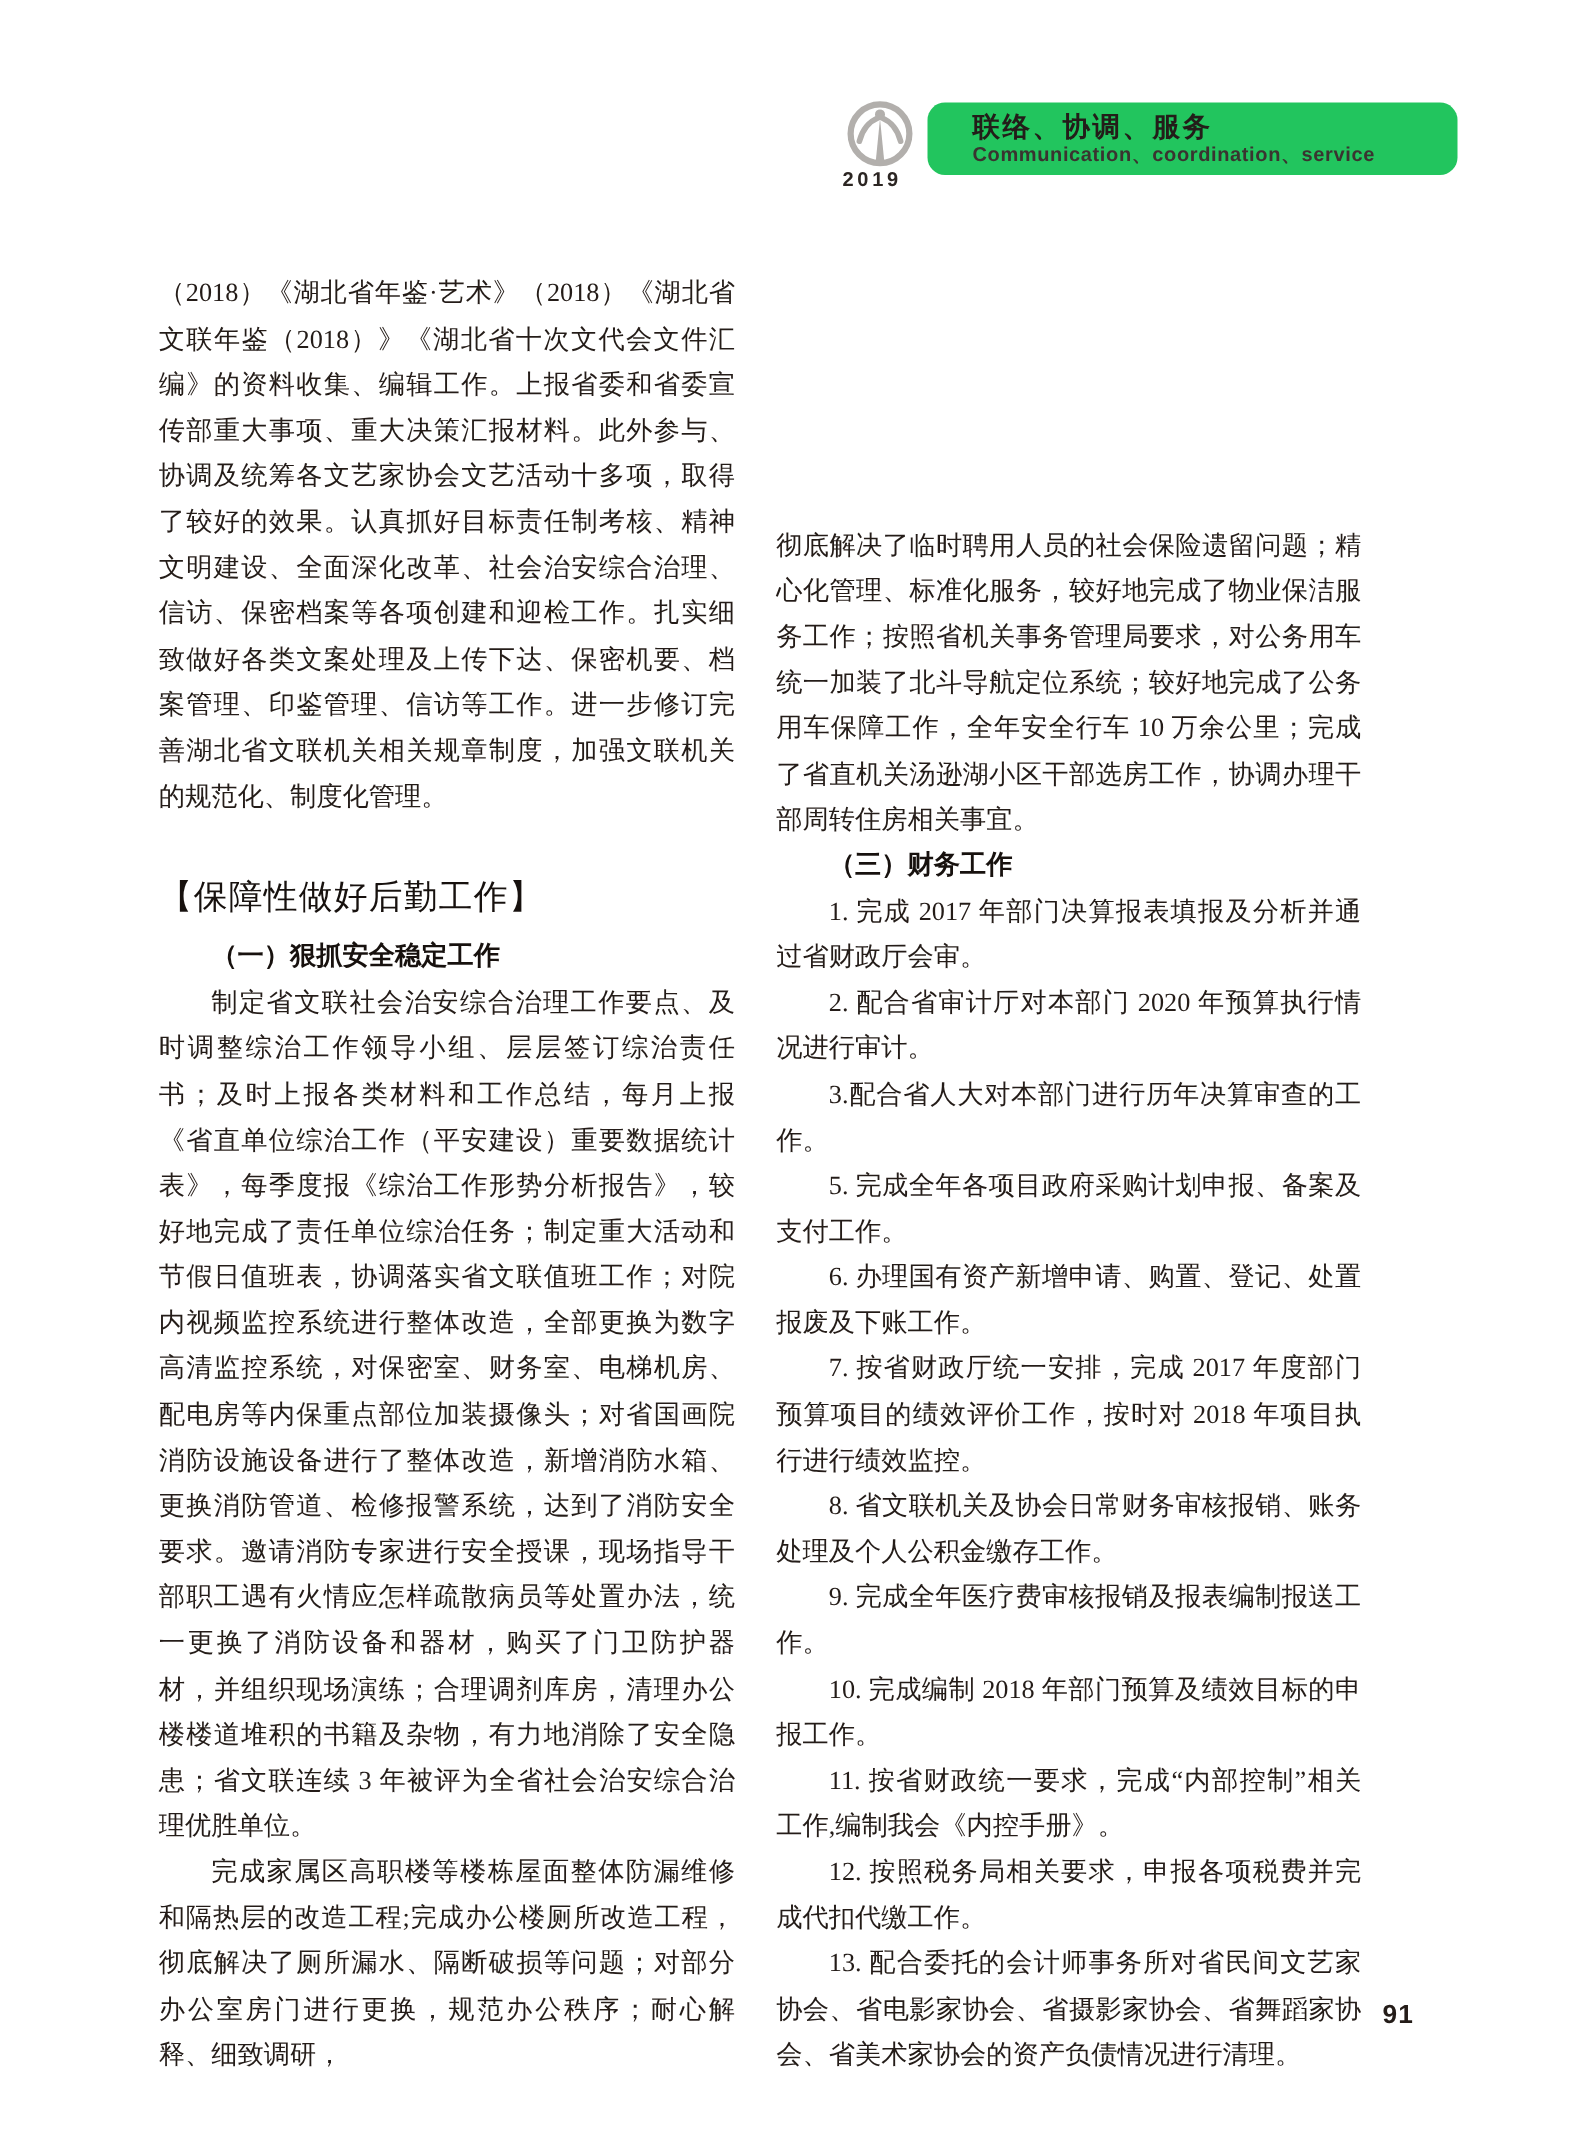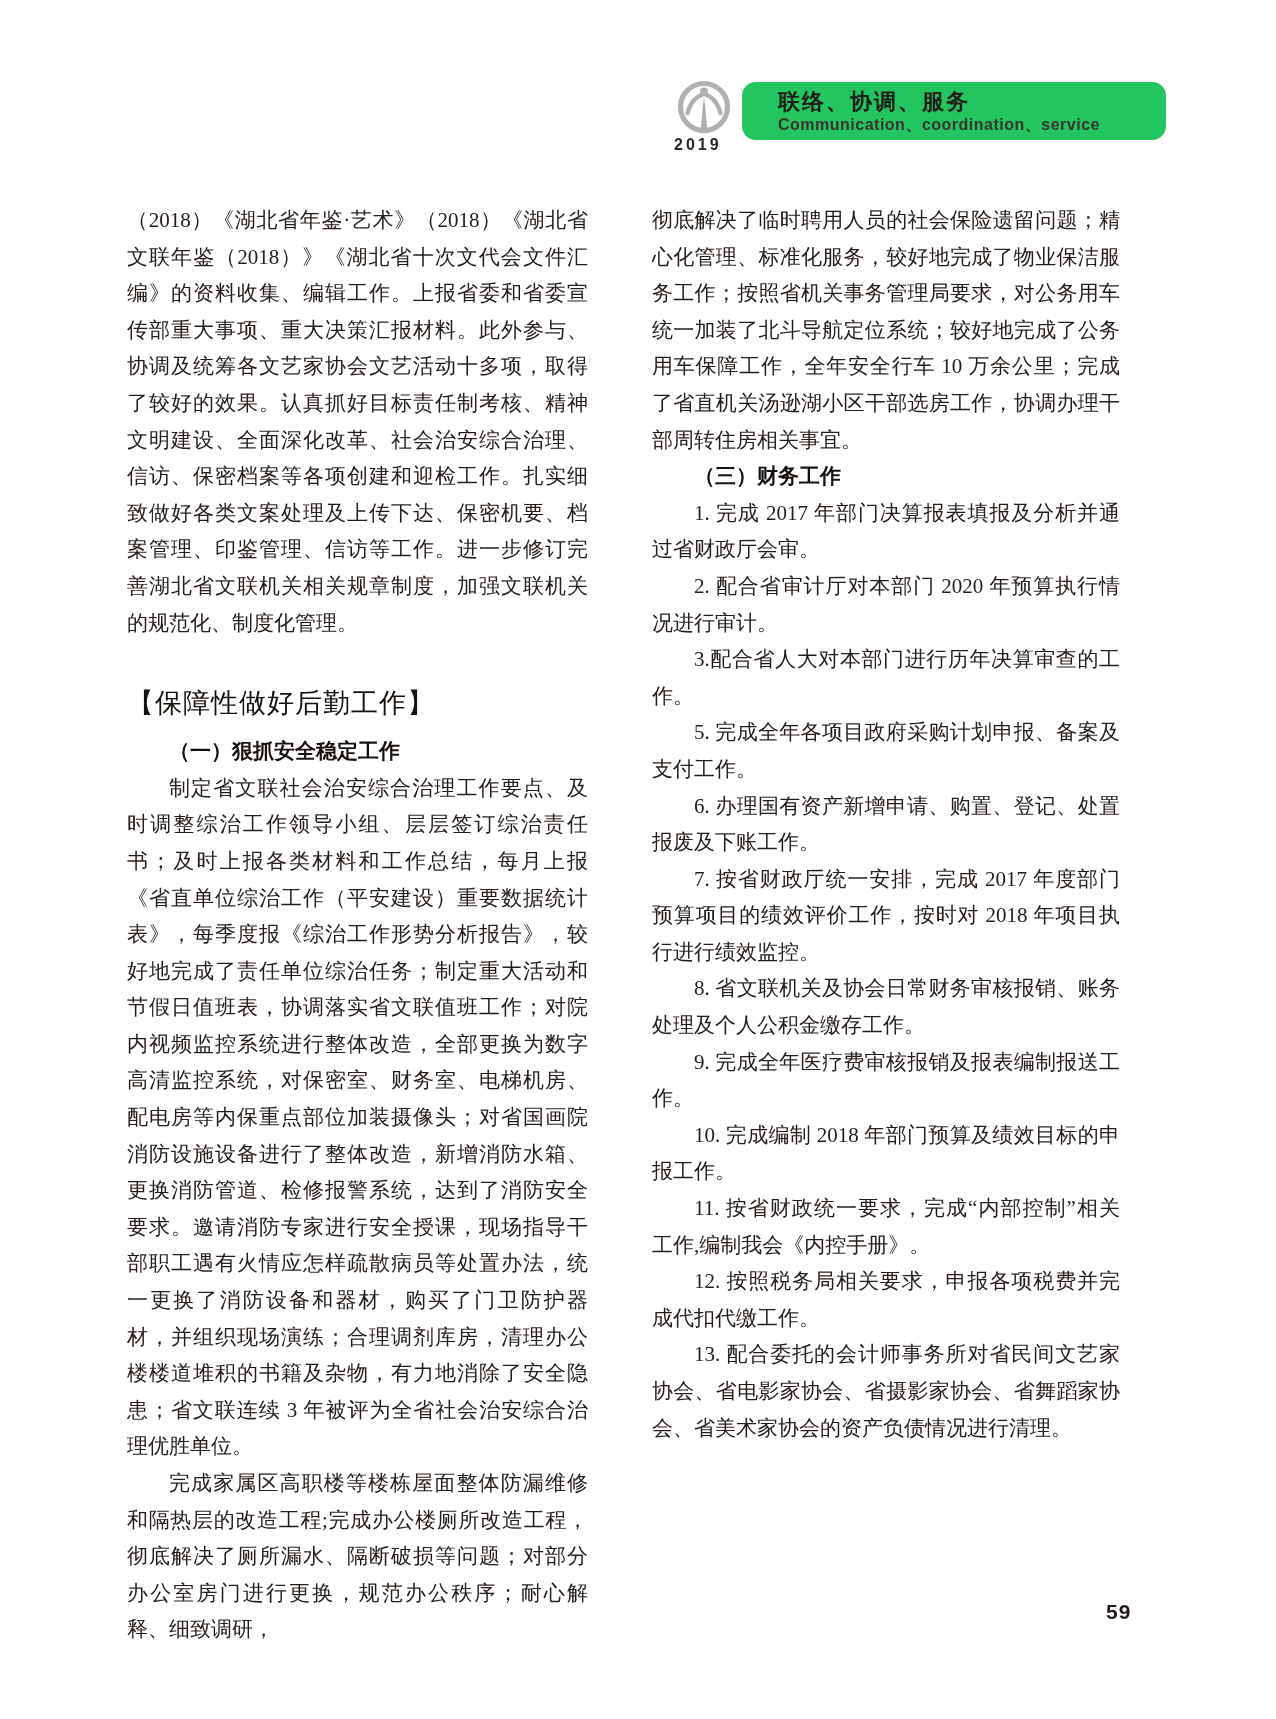"（2018）《湖北省年鉴·艺术》（2018）《湖北省文联年鉴（2018）》《湖北" .columns { align-items: none -> flex-end; gap: 64px -> 33px; top: 202px -> 216px }
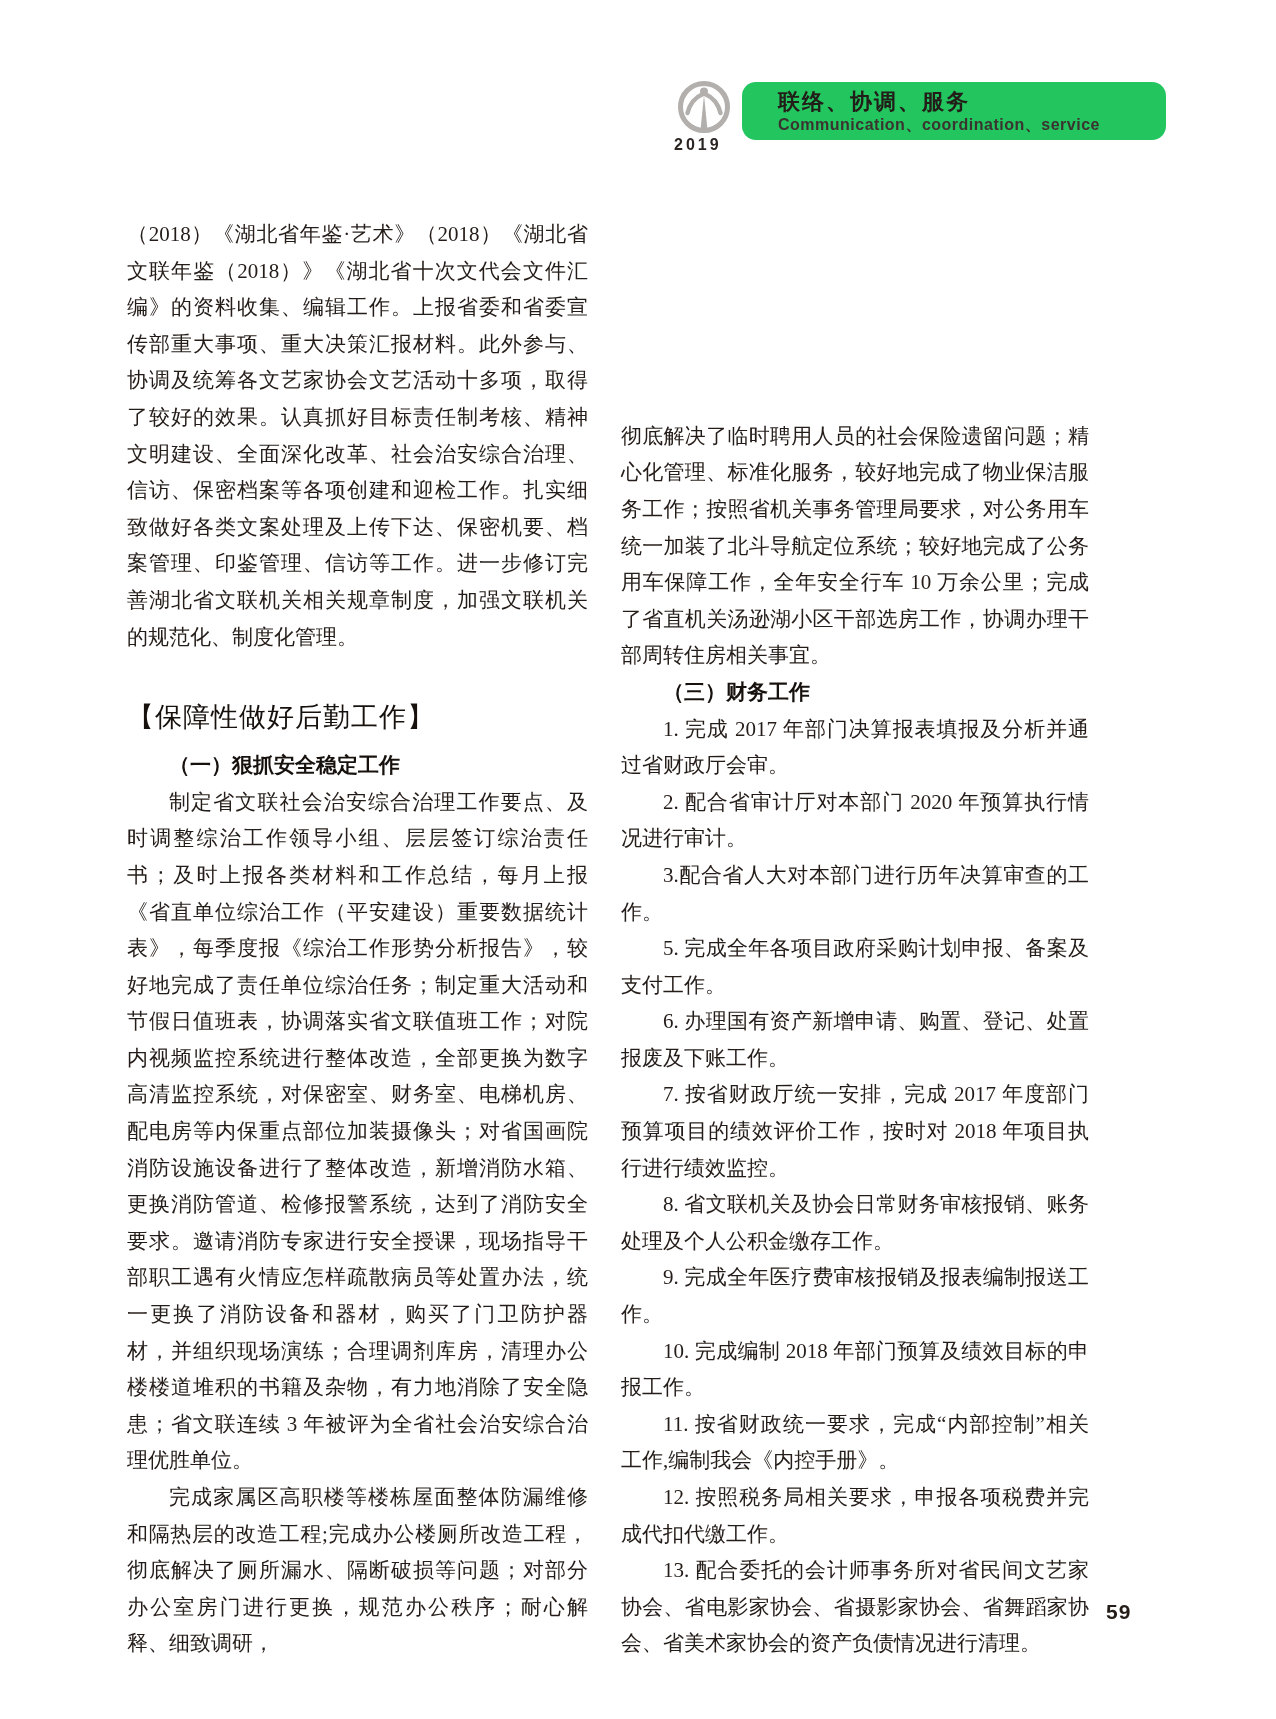"59" div.page-num { text: 59 -> 91 }
